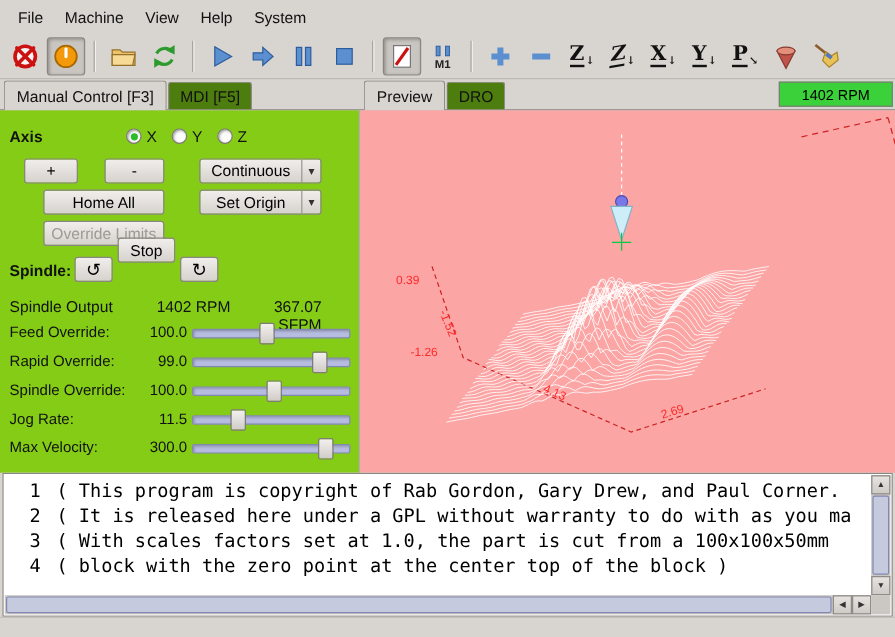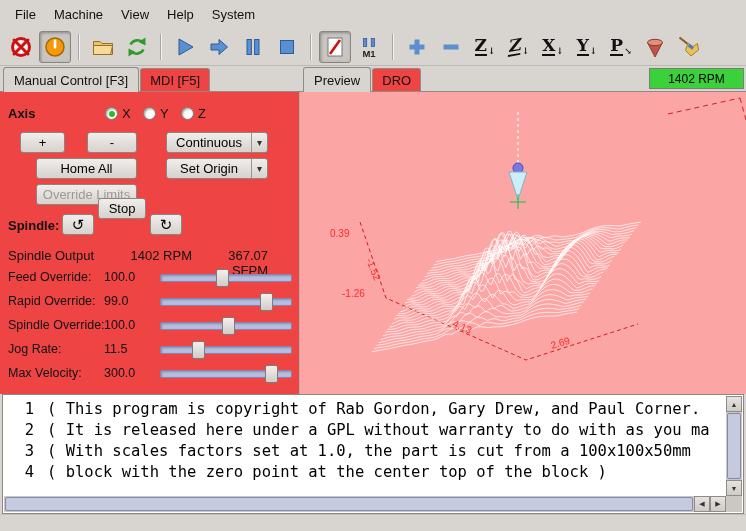"MDI [F5]" .tab { background: #ef4444 -> #4d7c0f }
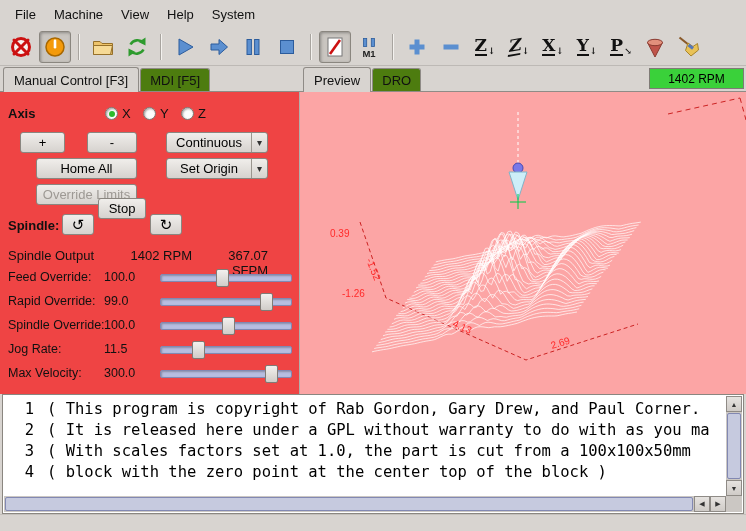"Axis" .left-body { background: #ef4444 -> #84cc16 }
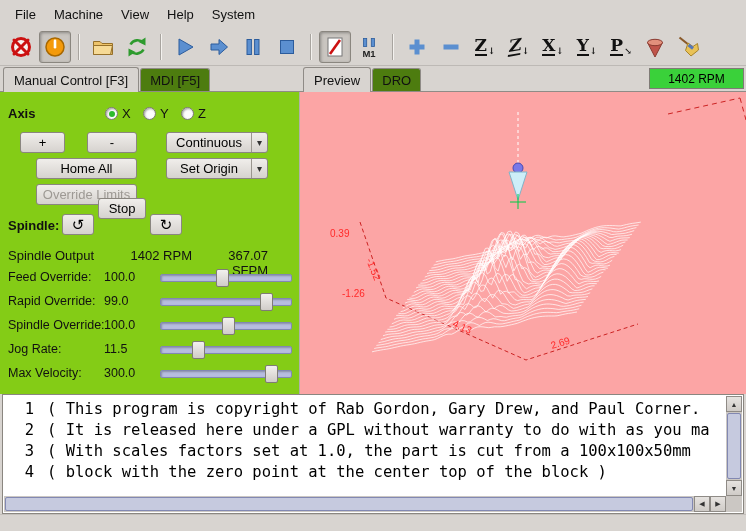"100.0" .sval { text-align: left -> right }
